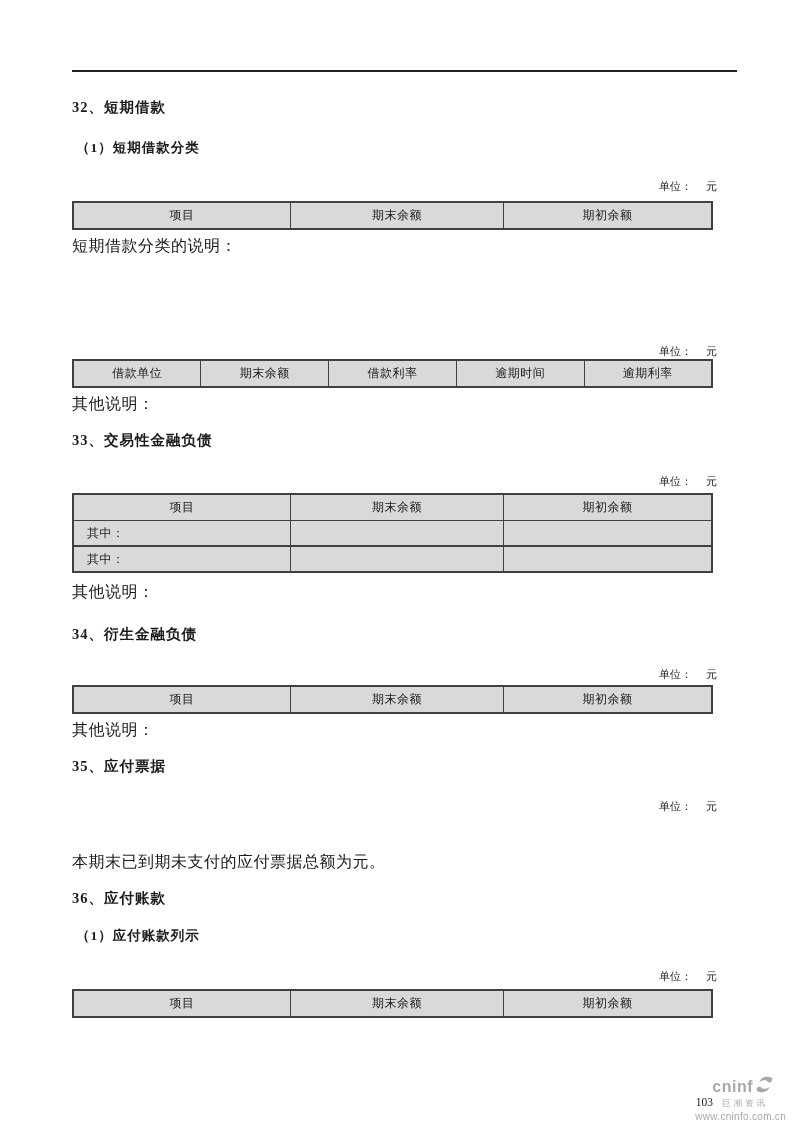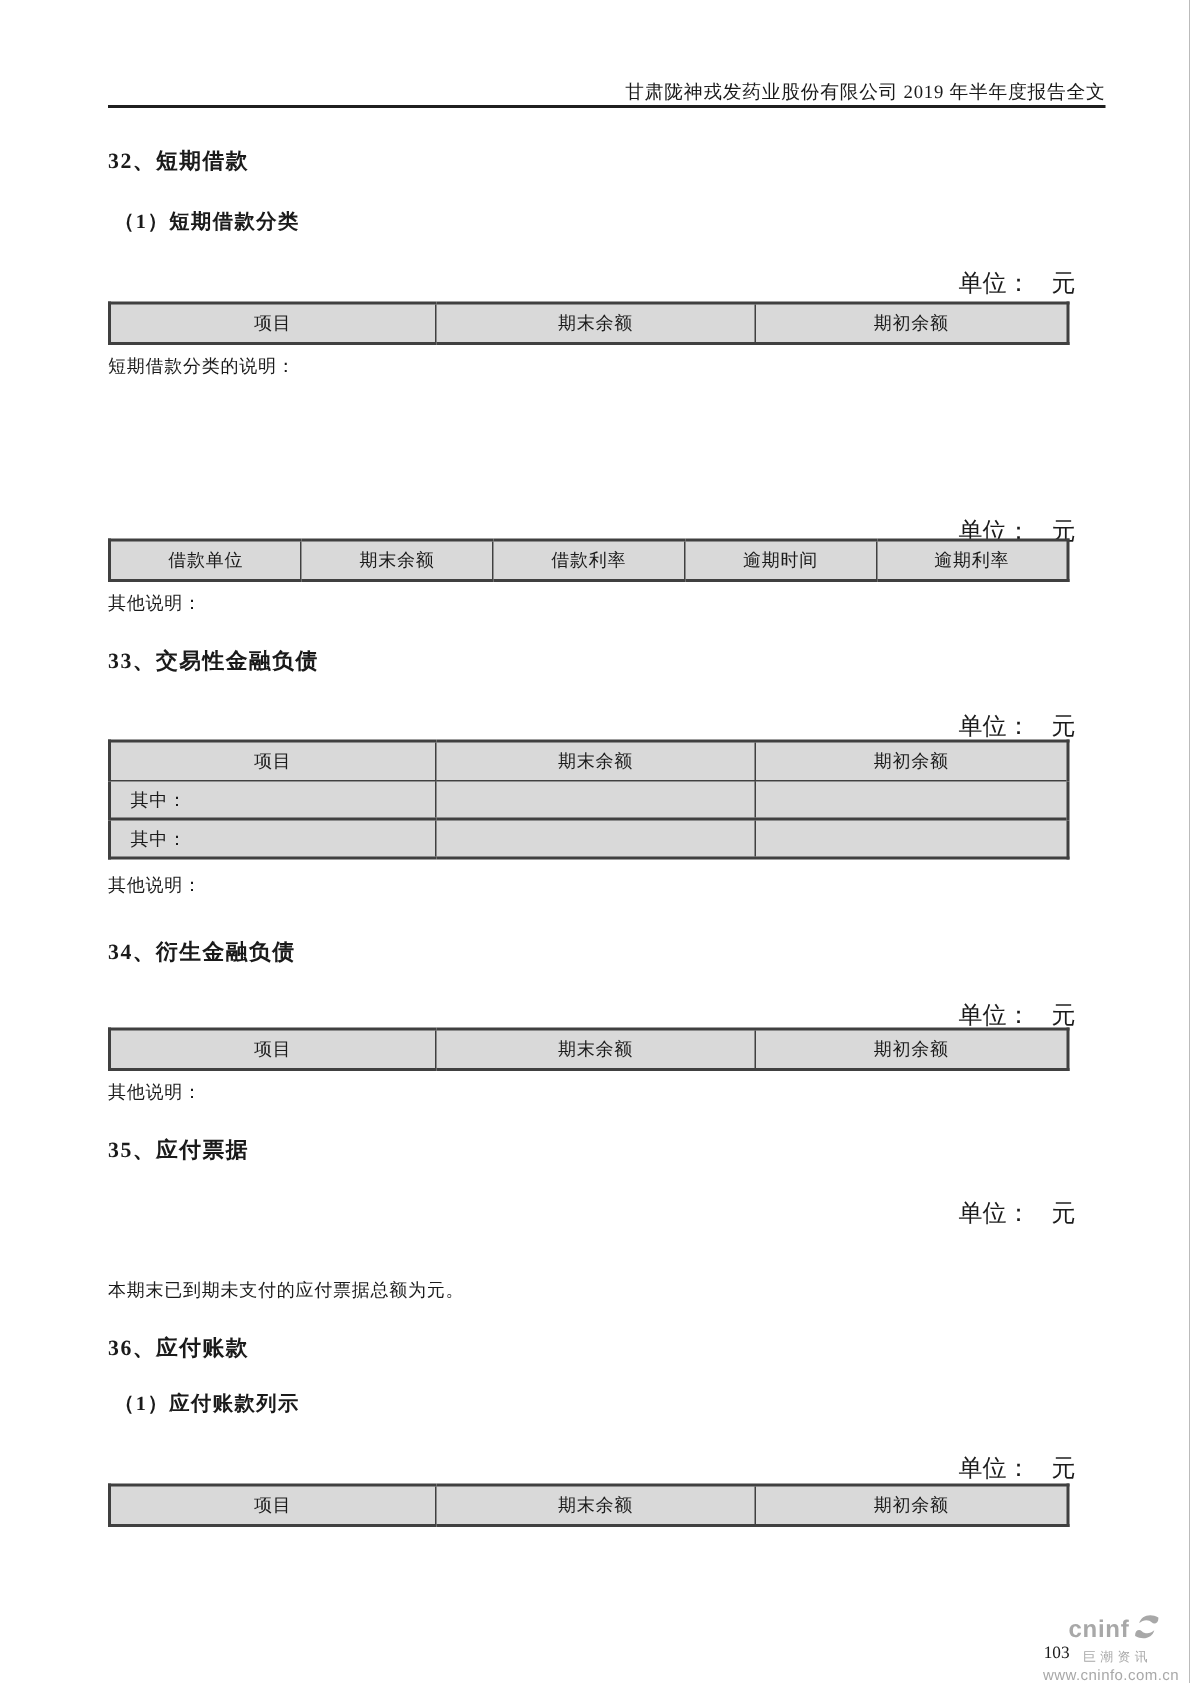"甘肃陇神戎发药业股份有限公司 2019 年半年度报告全文" div.abs { html: <div>甘肃陇神戎发药业股份有限公司 2019 年半年度报告全文</div> -> none }
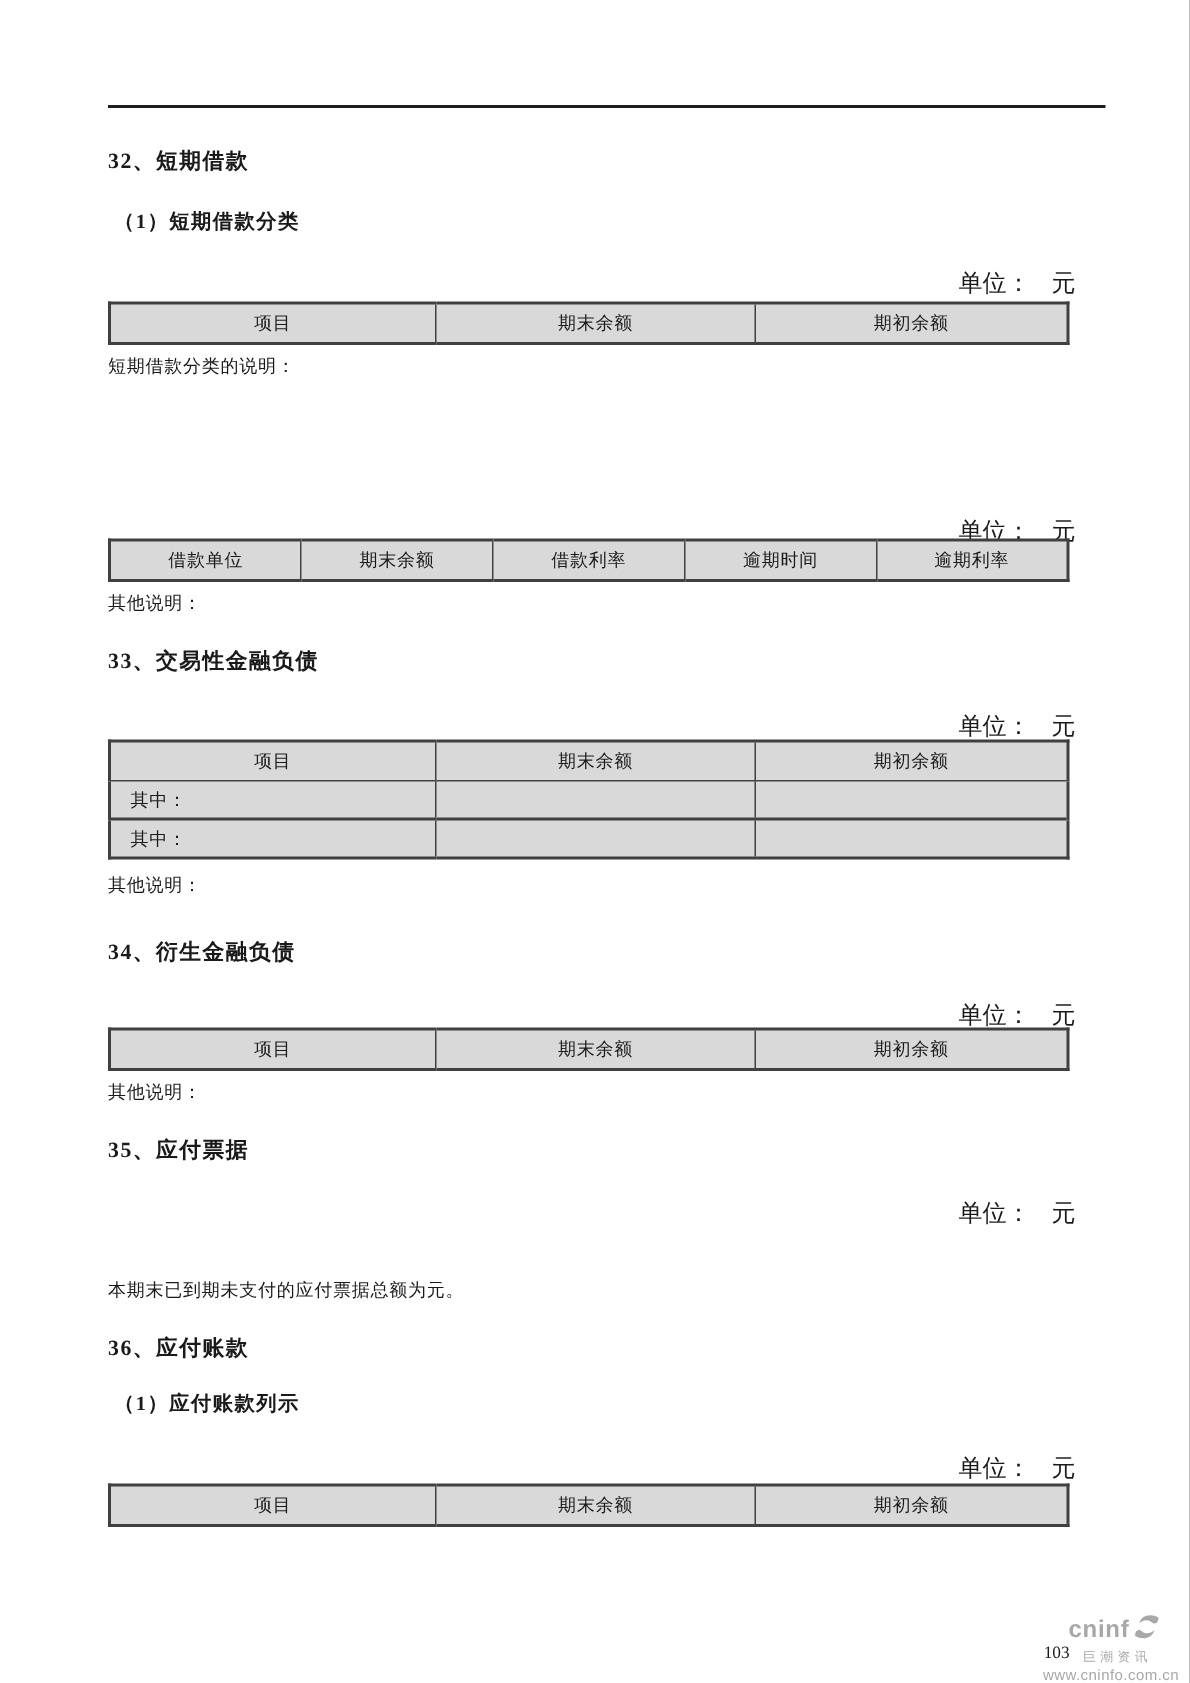"单位： 元" .unit { font-size: 16px -> 11px }
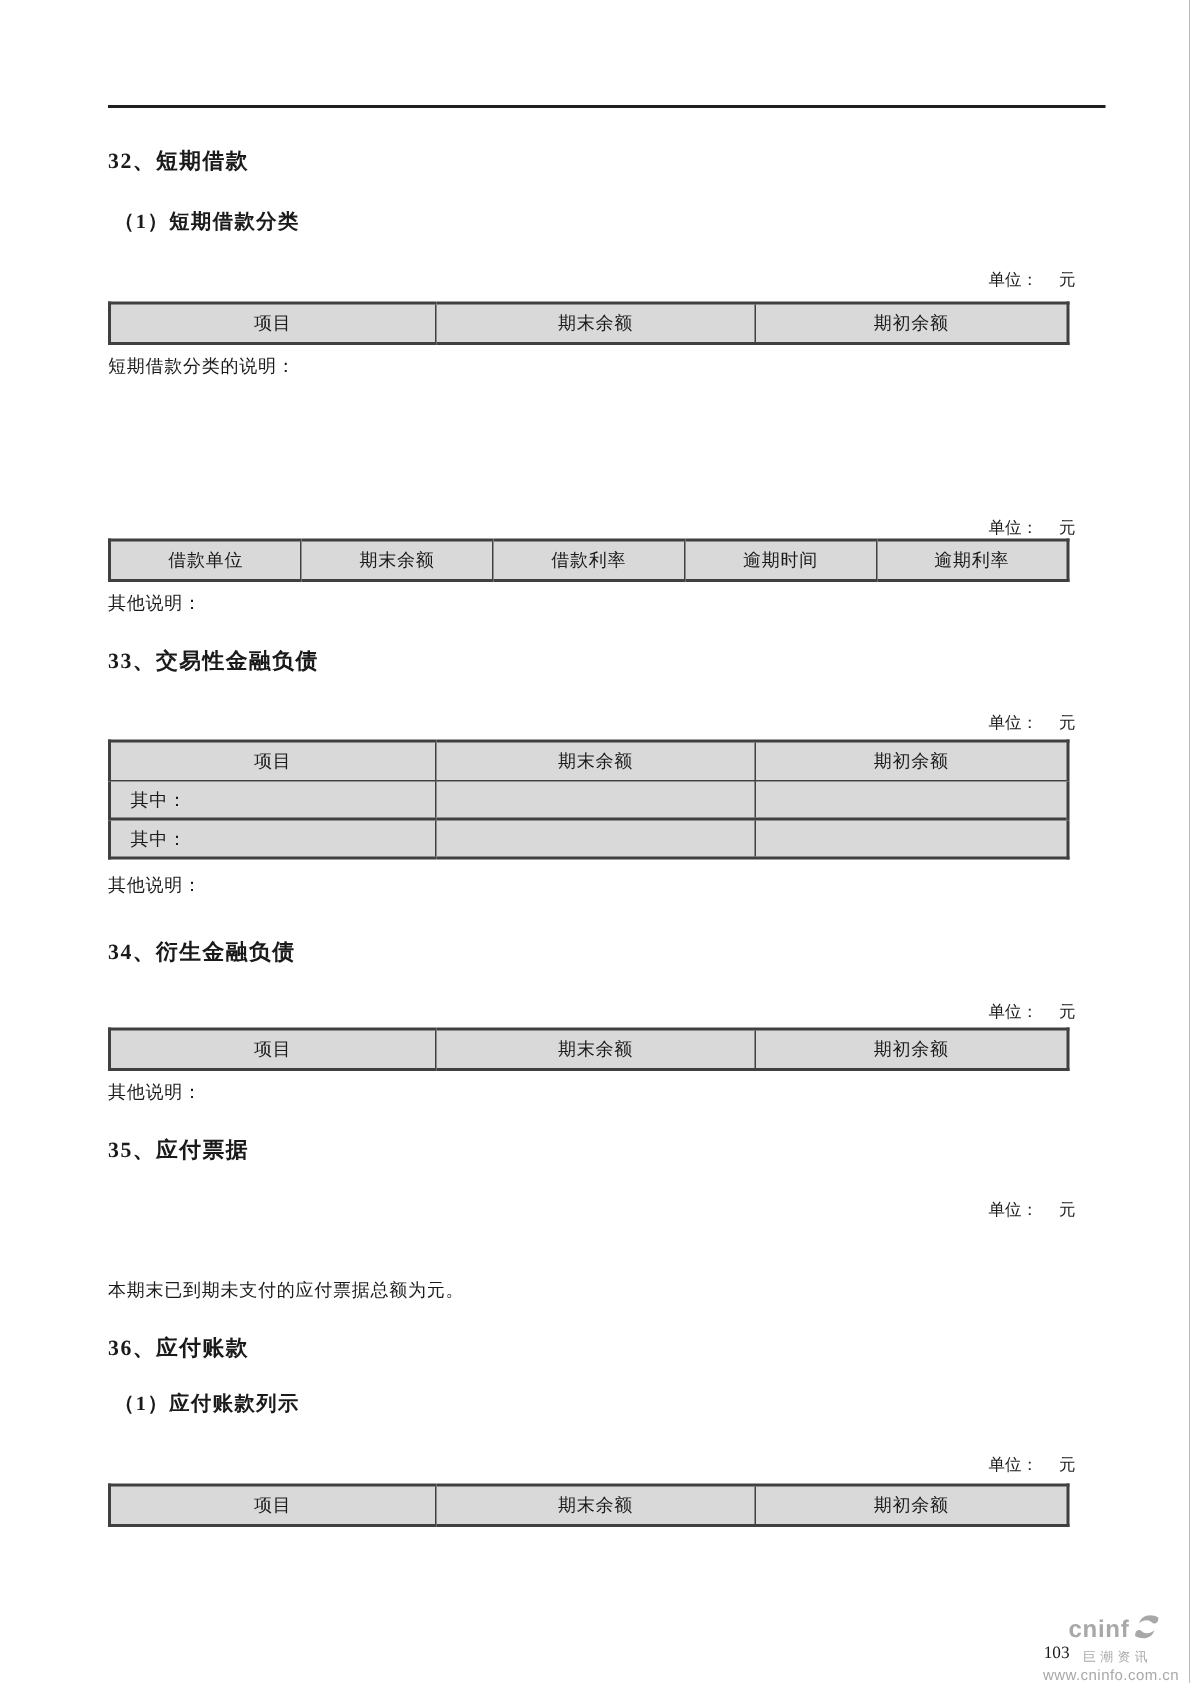"短期借款分类的说明：" .body-t { font-size: 12px -> 16px }
